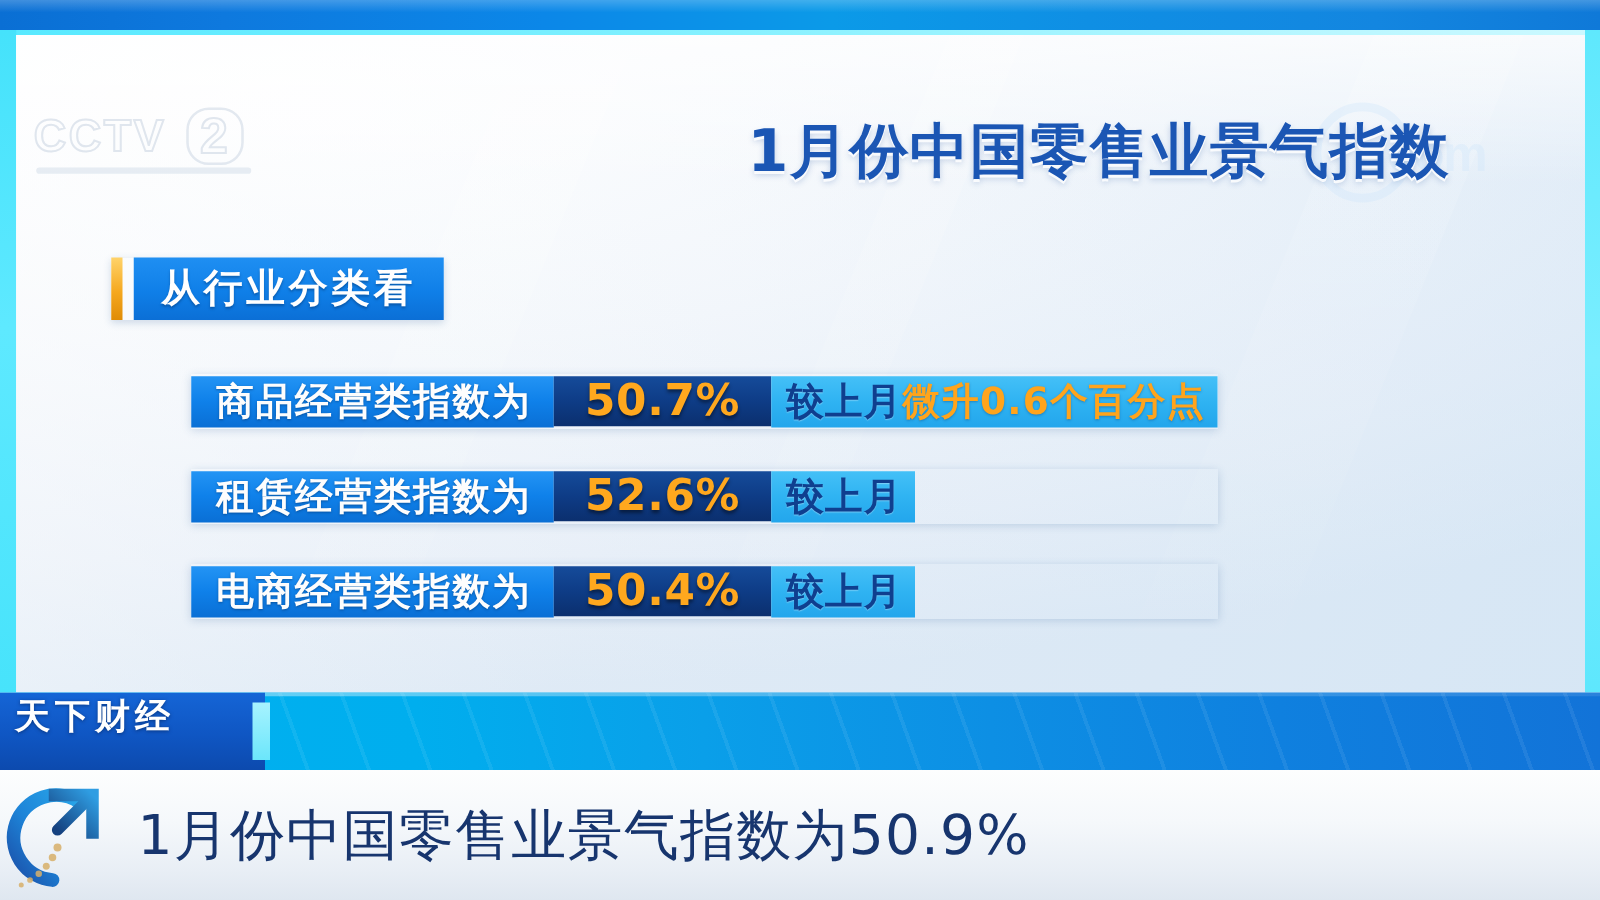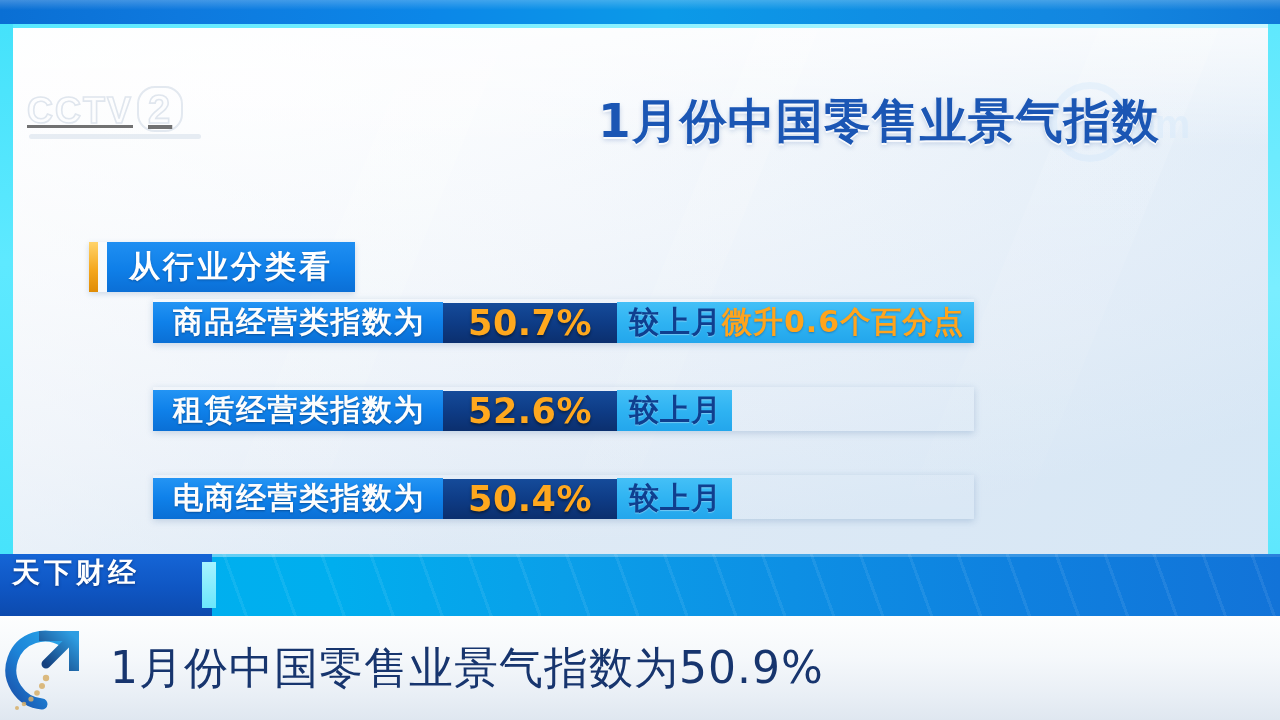"CCTV" .cctv-row { align-items: flex-end -> center; gap: 4px -> 16px; text-decoration: underline -> none }
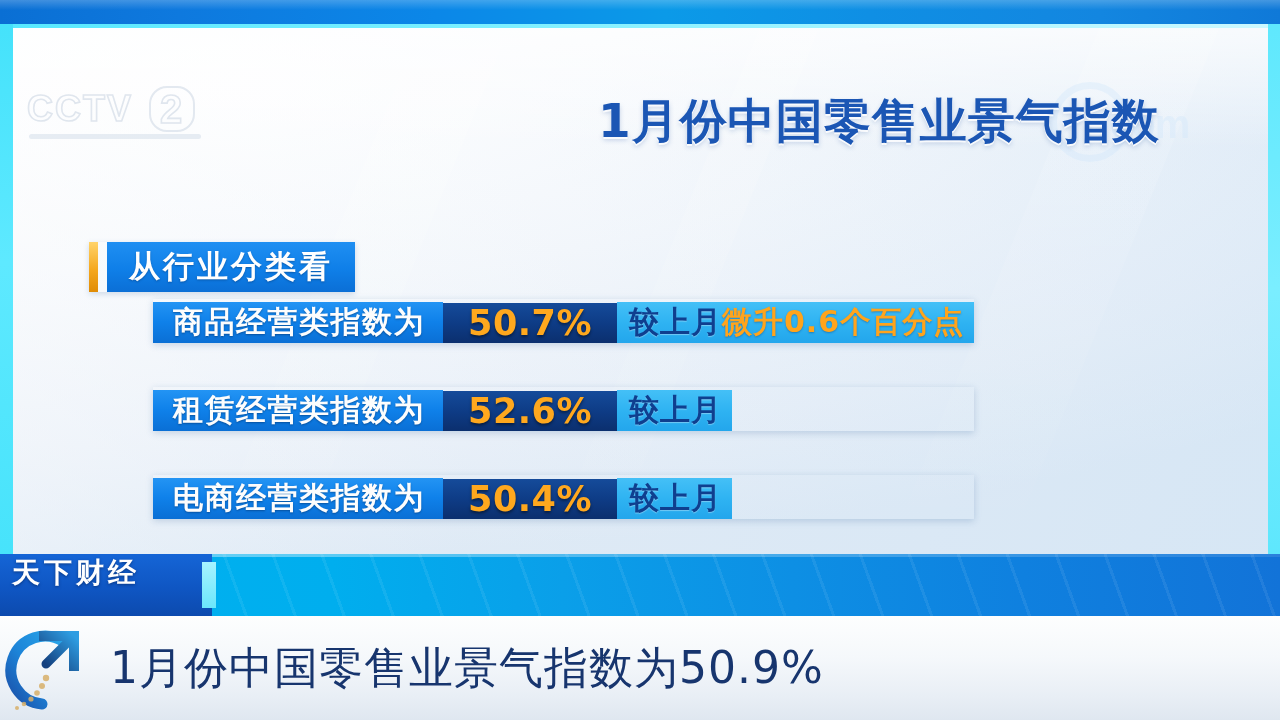"从行业分类看" .subchip { margin-top: 36px -> none }
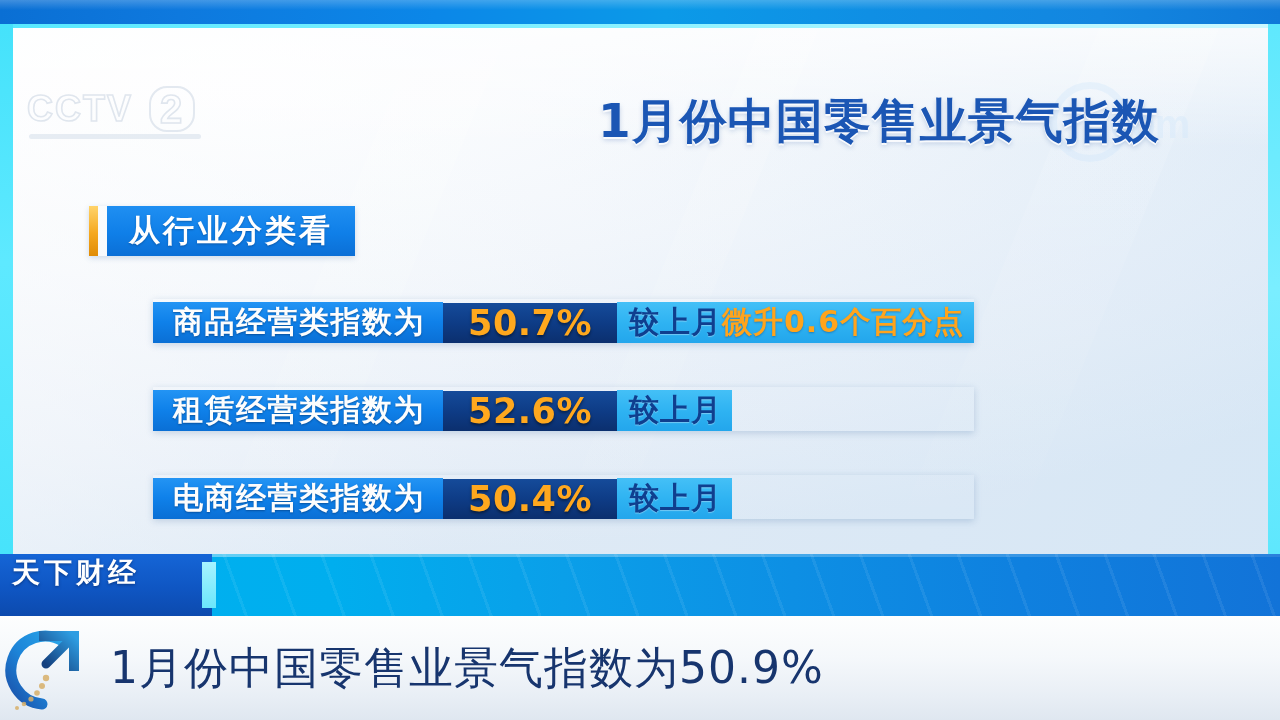"商品经营类指数为" .row { align-items: flex-end -> center; margin-bottom: 44px -> 32px }
